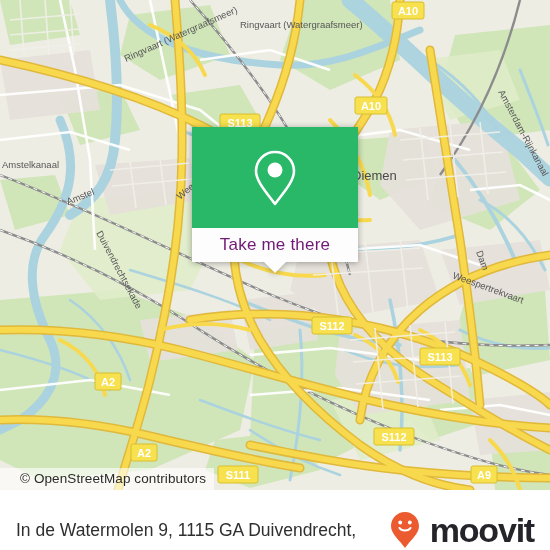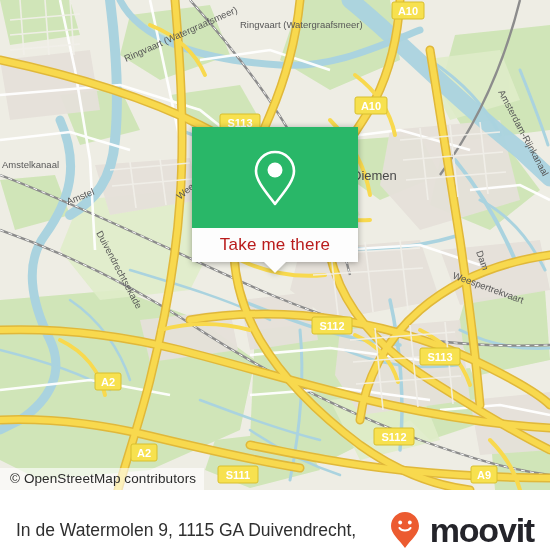"Take me there" .card-white span { color: #b91c1c -> #701a75 }
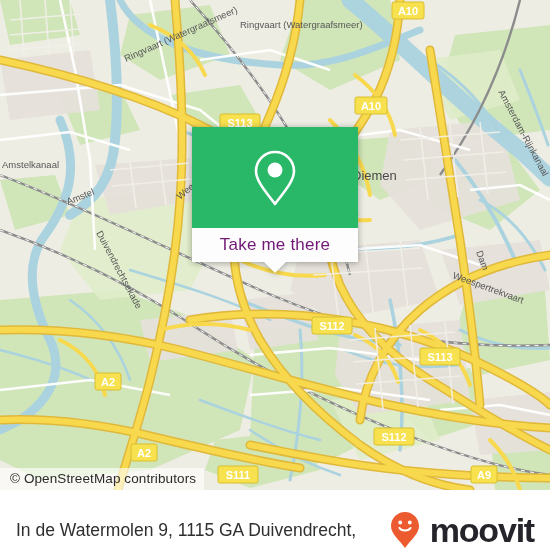"© OpenStreetMap contributors" .attrib { padding: 3px 8px 4px 10px -> 3px 8px 4px 20px }
